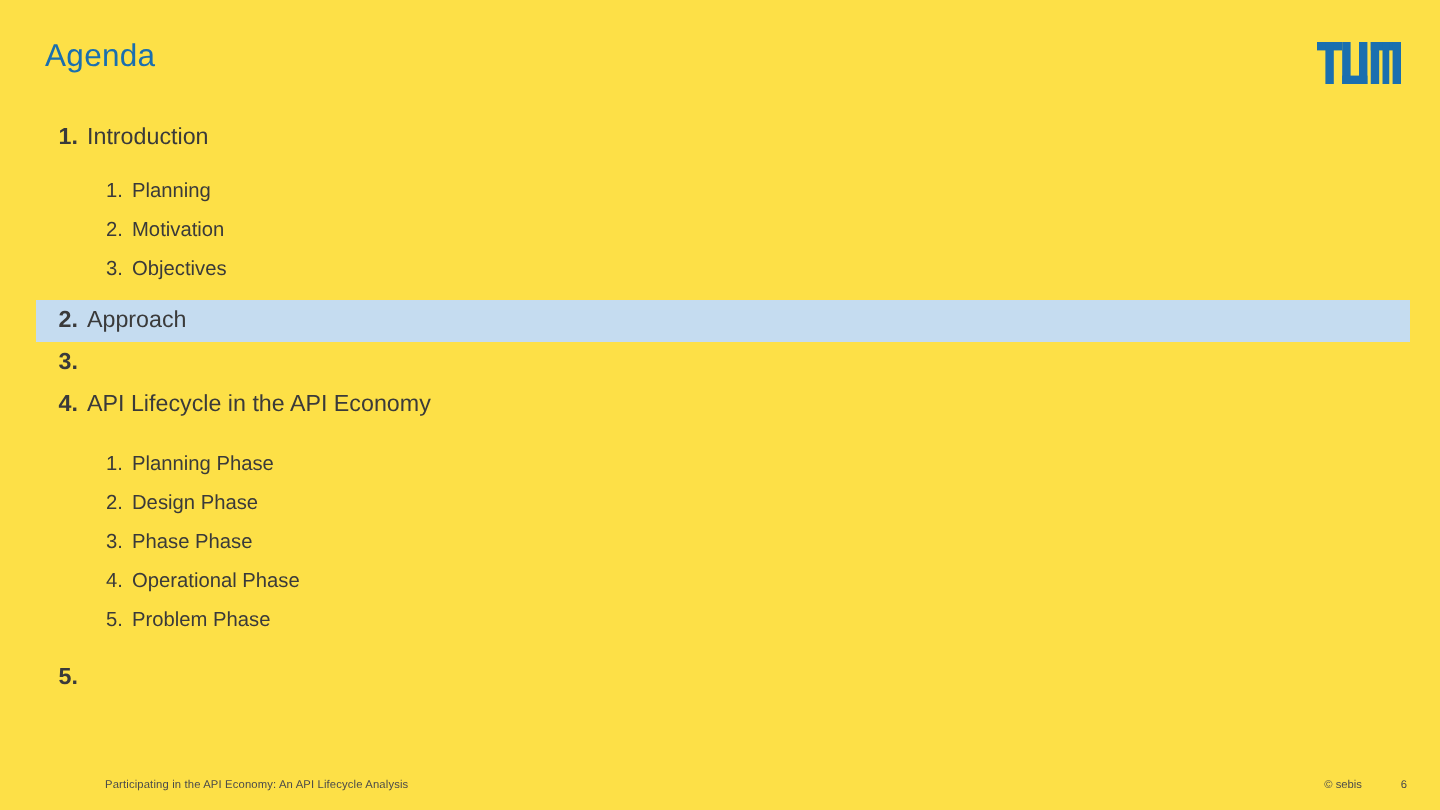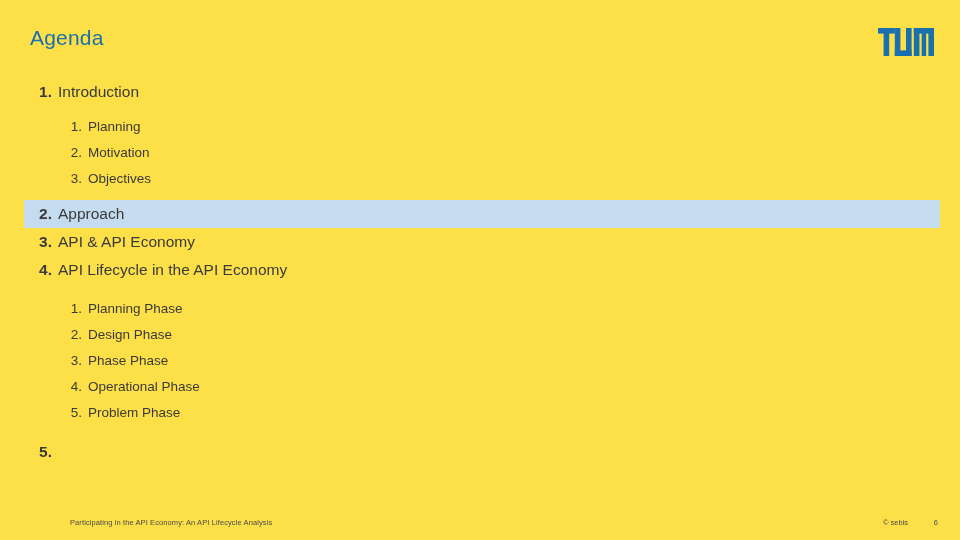"API & API Economy" span.txt { html: <span>API &amp; API Economy</span> -> none }
